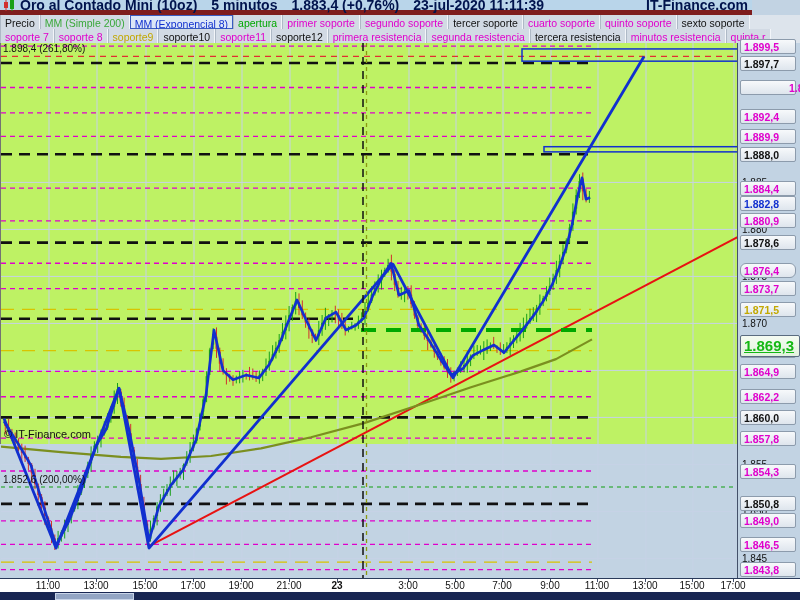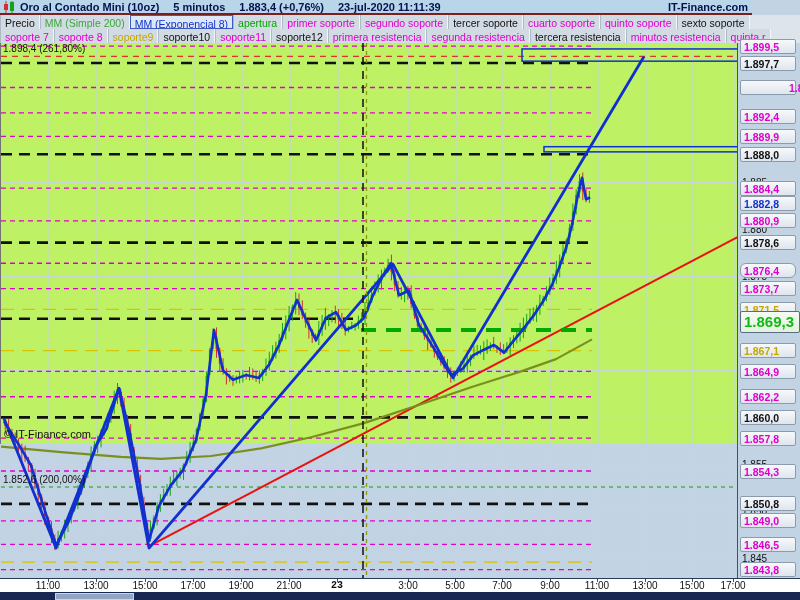"Oro al Contado Mini (10oz)" #titlebar { border-bottom: 2px solid #7f1d1d -> 5px solid #7f1d1d; font-size: 11px -> 14px }
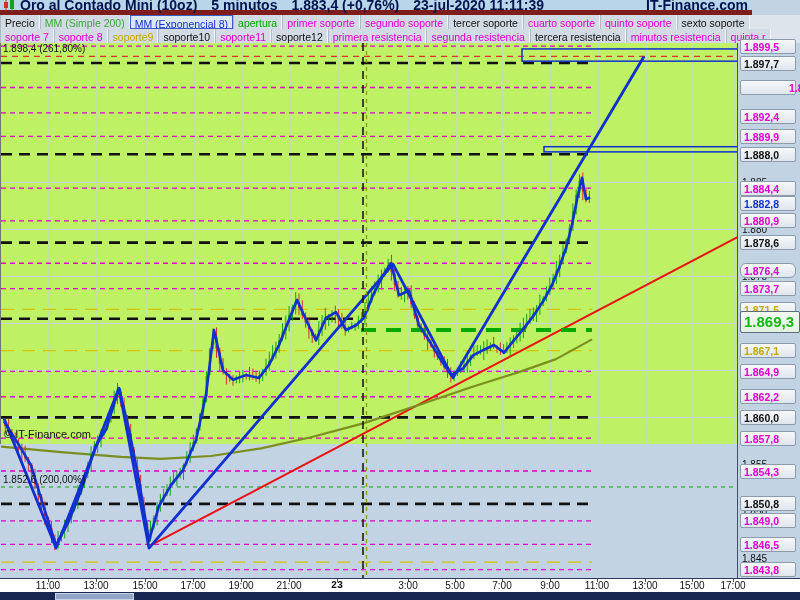"1.869,3" div.ylab { text-decoration: none -> underline; top: 268px -> 292px }
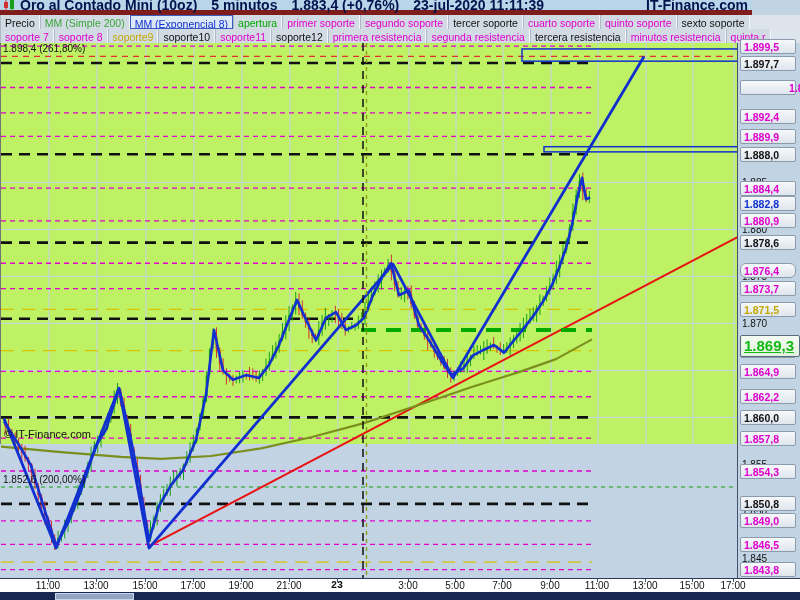"23" .xlab.bold { font-family: Liberation Mono, monospace -> none }
